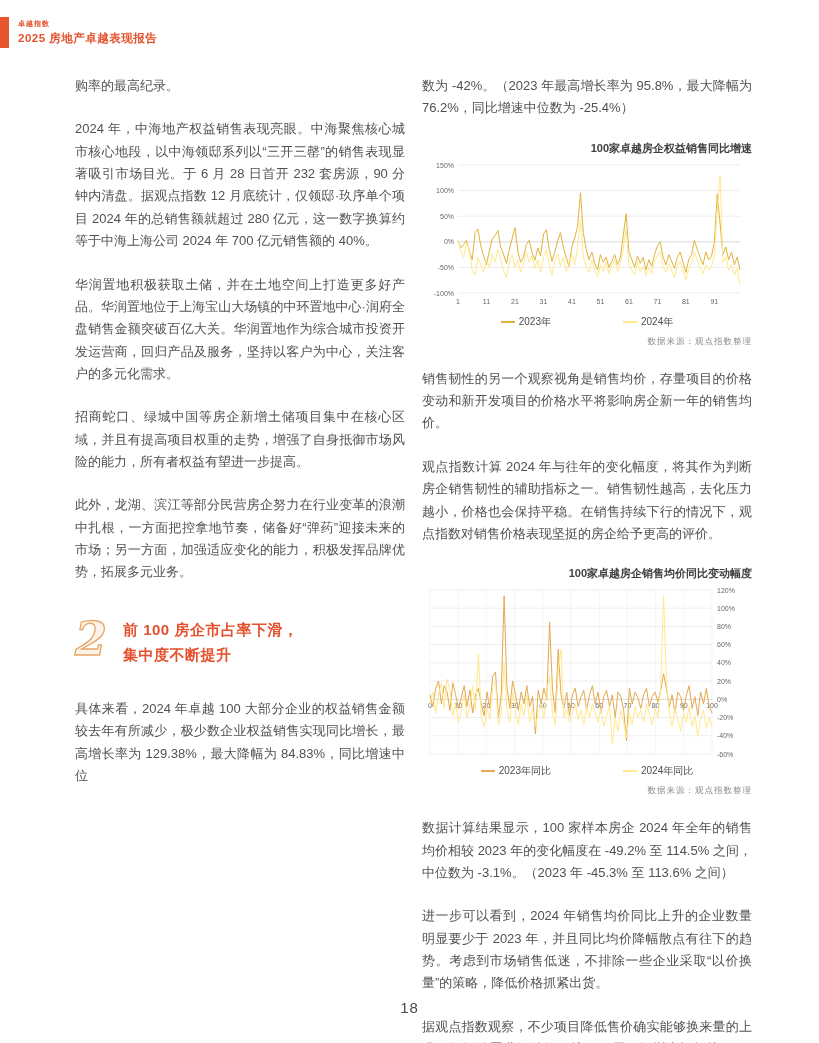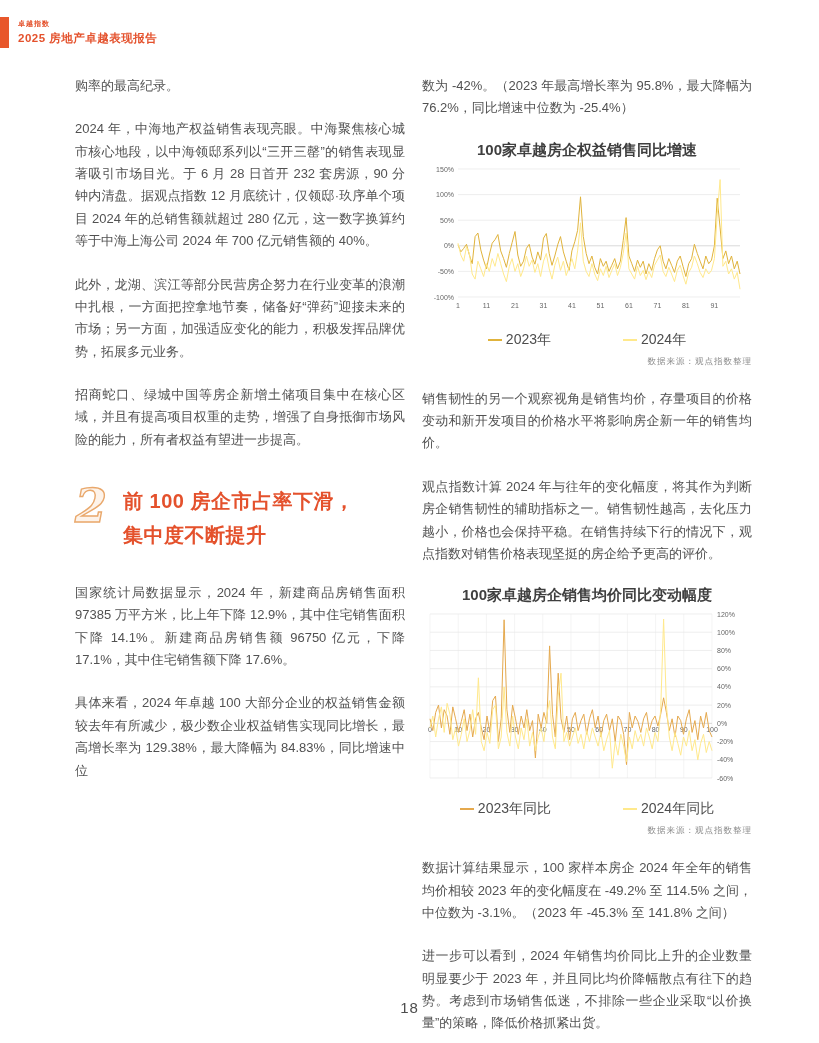"100家卓越房企权益销售同比增速" .chart-title { font-size: 15px -> 11px; text-align: center -> right }
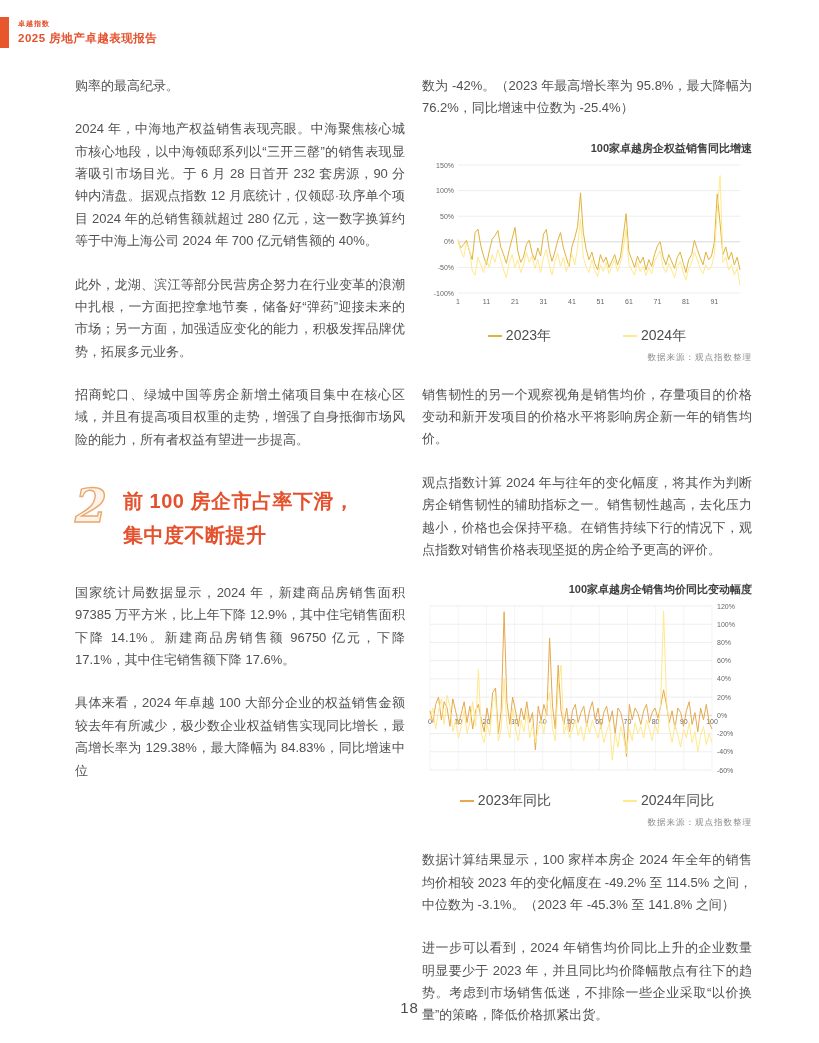"华润置地积极获取土储，并在土地空间上打造更多好产品。华润置地位于上海宝山大场镇的" p { html: none -> <p>华润置地积极获取土储，并在土地空间上打造更多好产品。华润置地位于上海宝山大场镇的中环置地中心·润府全盘销售金额突破百亿大关。华润置地作为综合城市投资开发运营商，回归产品及服务，坚持以客户为中心，关注客户的多元化需求。</p> }
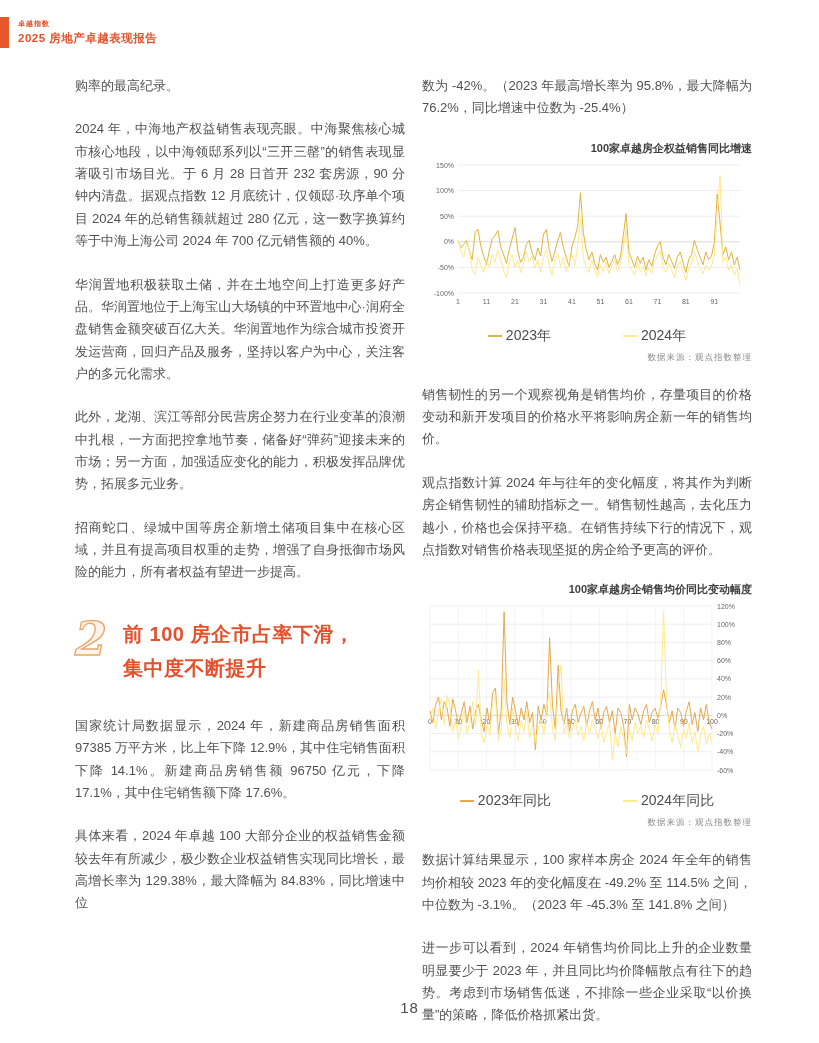"2023年" .legend { font-size: 14px -> 10px; margin-top: 16px -> 4px }
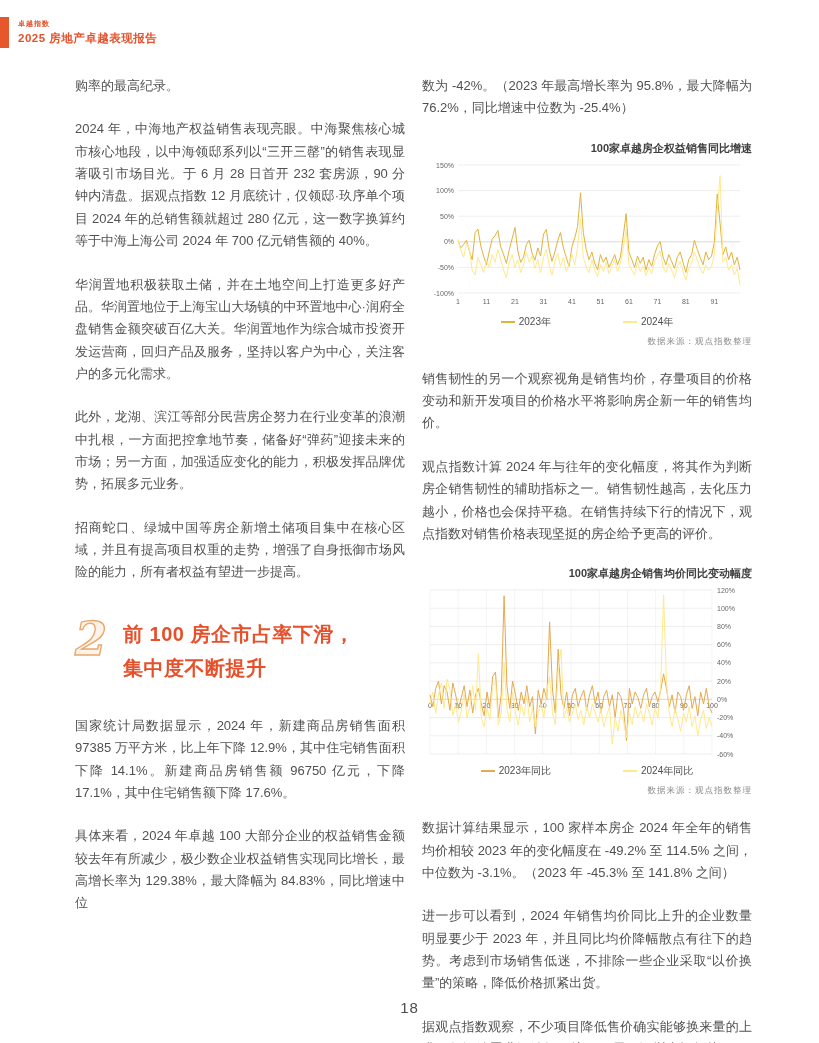"此外，龙湖、滨江等部分民营房企努力在行业变革的浪潮中扎根，一方面把控拿地节奏，储" p { order: before "招商蛇口、绿城中国等房企新增土储项目集中在核心区域，并且有提高项目权重的走势，增" -> after "招商蛇口、绿城中国等房企新增土储项目集中在核心区域，并且有提高项目权重的走势，增" }
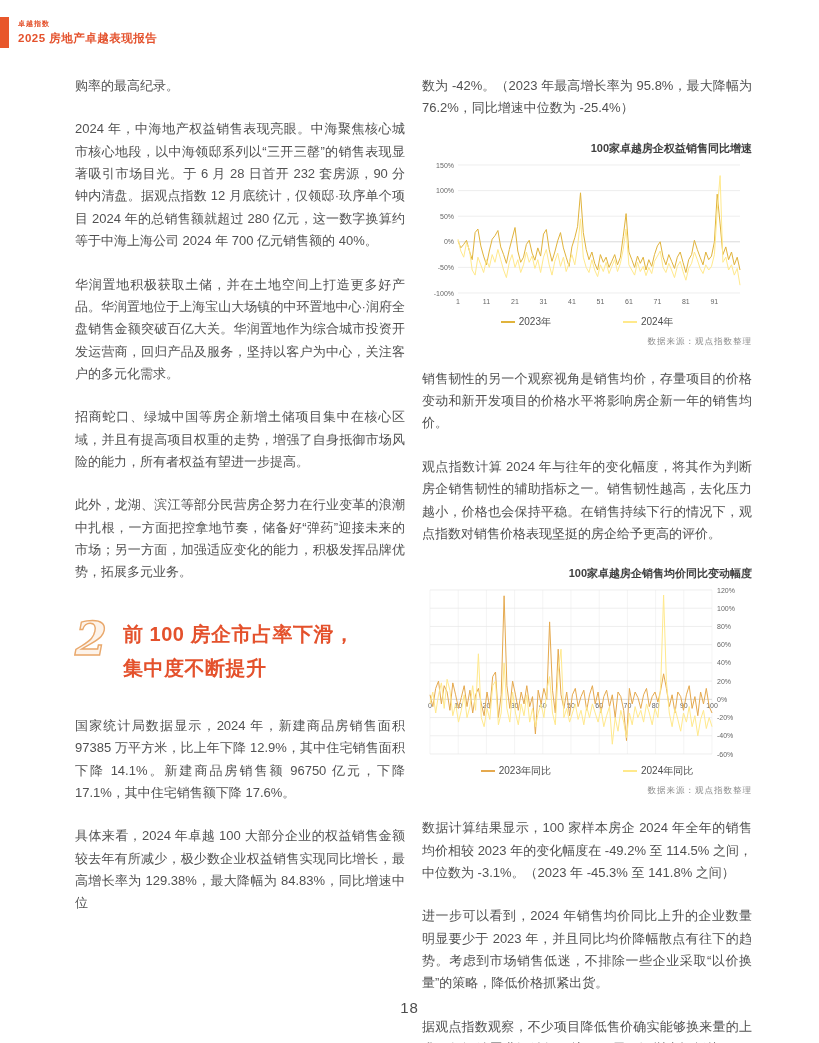"前 100 房企市占率下滑，" .sec-title { font-size: 20px -> 15px }
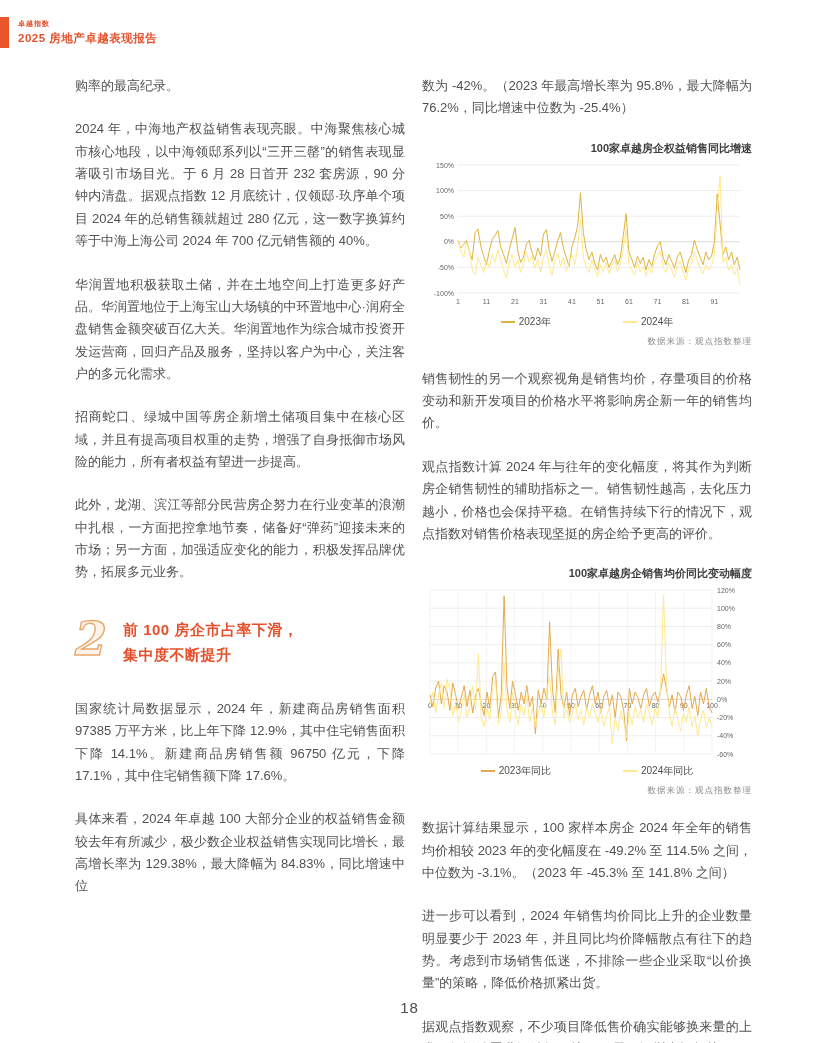"国家统计局数据显示，2024 年，新建商品房销售面积 97385" p { html: <p>国家统计局数据显示，2024 年，新建商品房销售面积 97385 万平方米，比上年下降 12.9%，其中住宅销售面积下降 14.1%。新建商品房销售额 96750 亿元，下降 17.1%，其中住宅销售额下降 17.6%。</p> -> none }
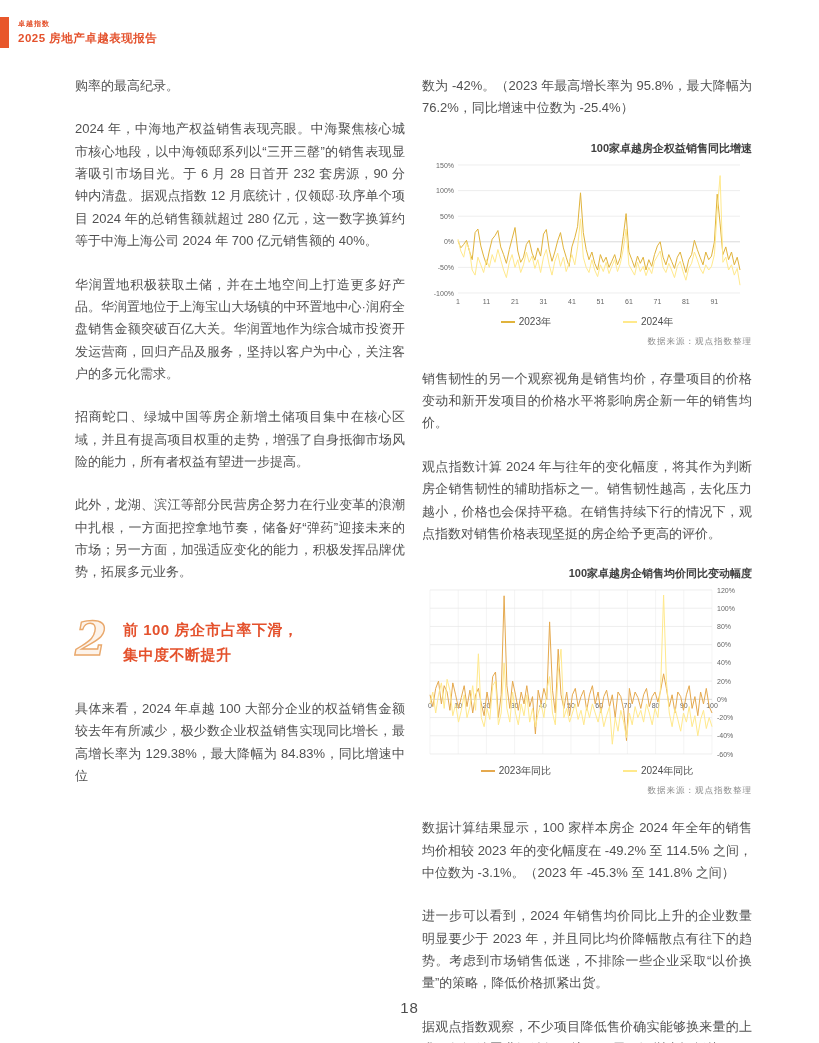"数据计算结果显示，100 家样本房企 2024 年全年的销售均价相较 2023" p { text: 141.8% -> 113.6% }
